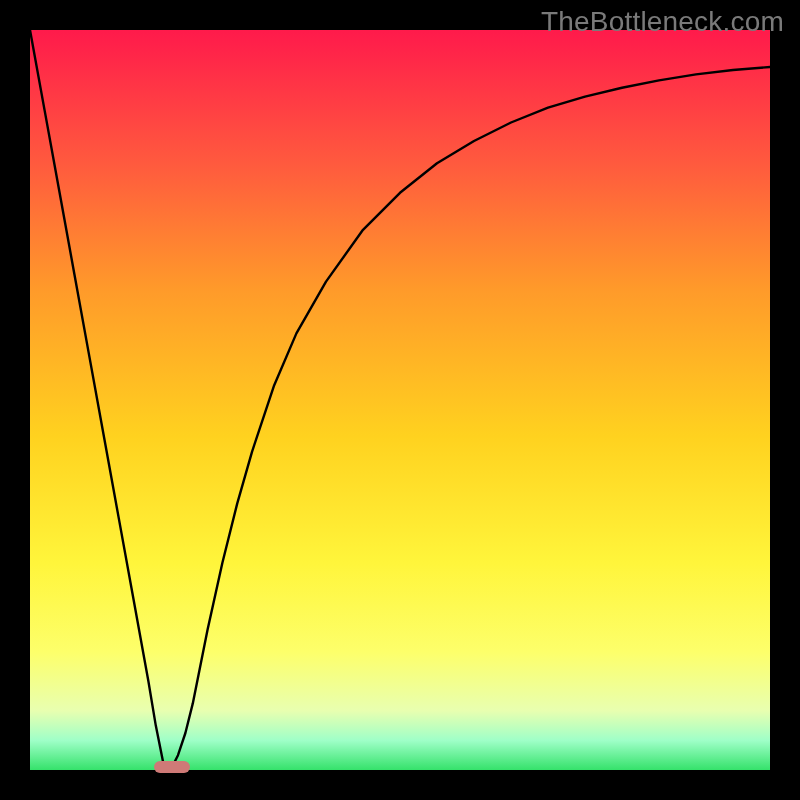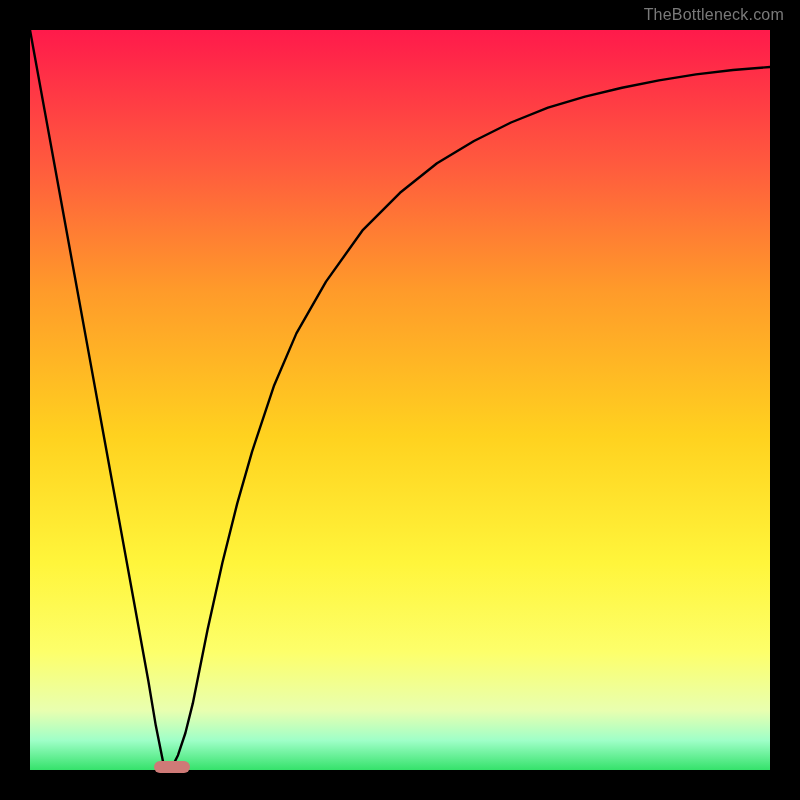"TheBottleneck.com" .watermark { font-size: 16px -> 28px }
